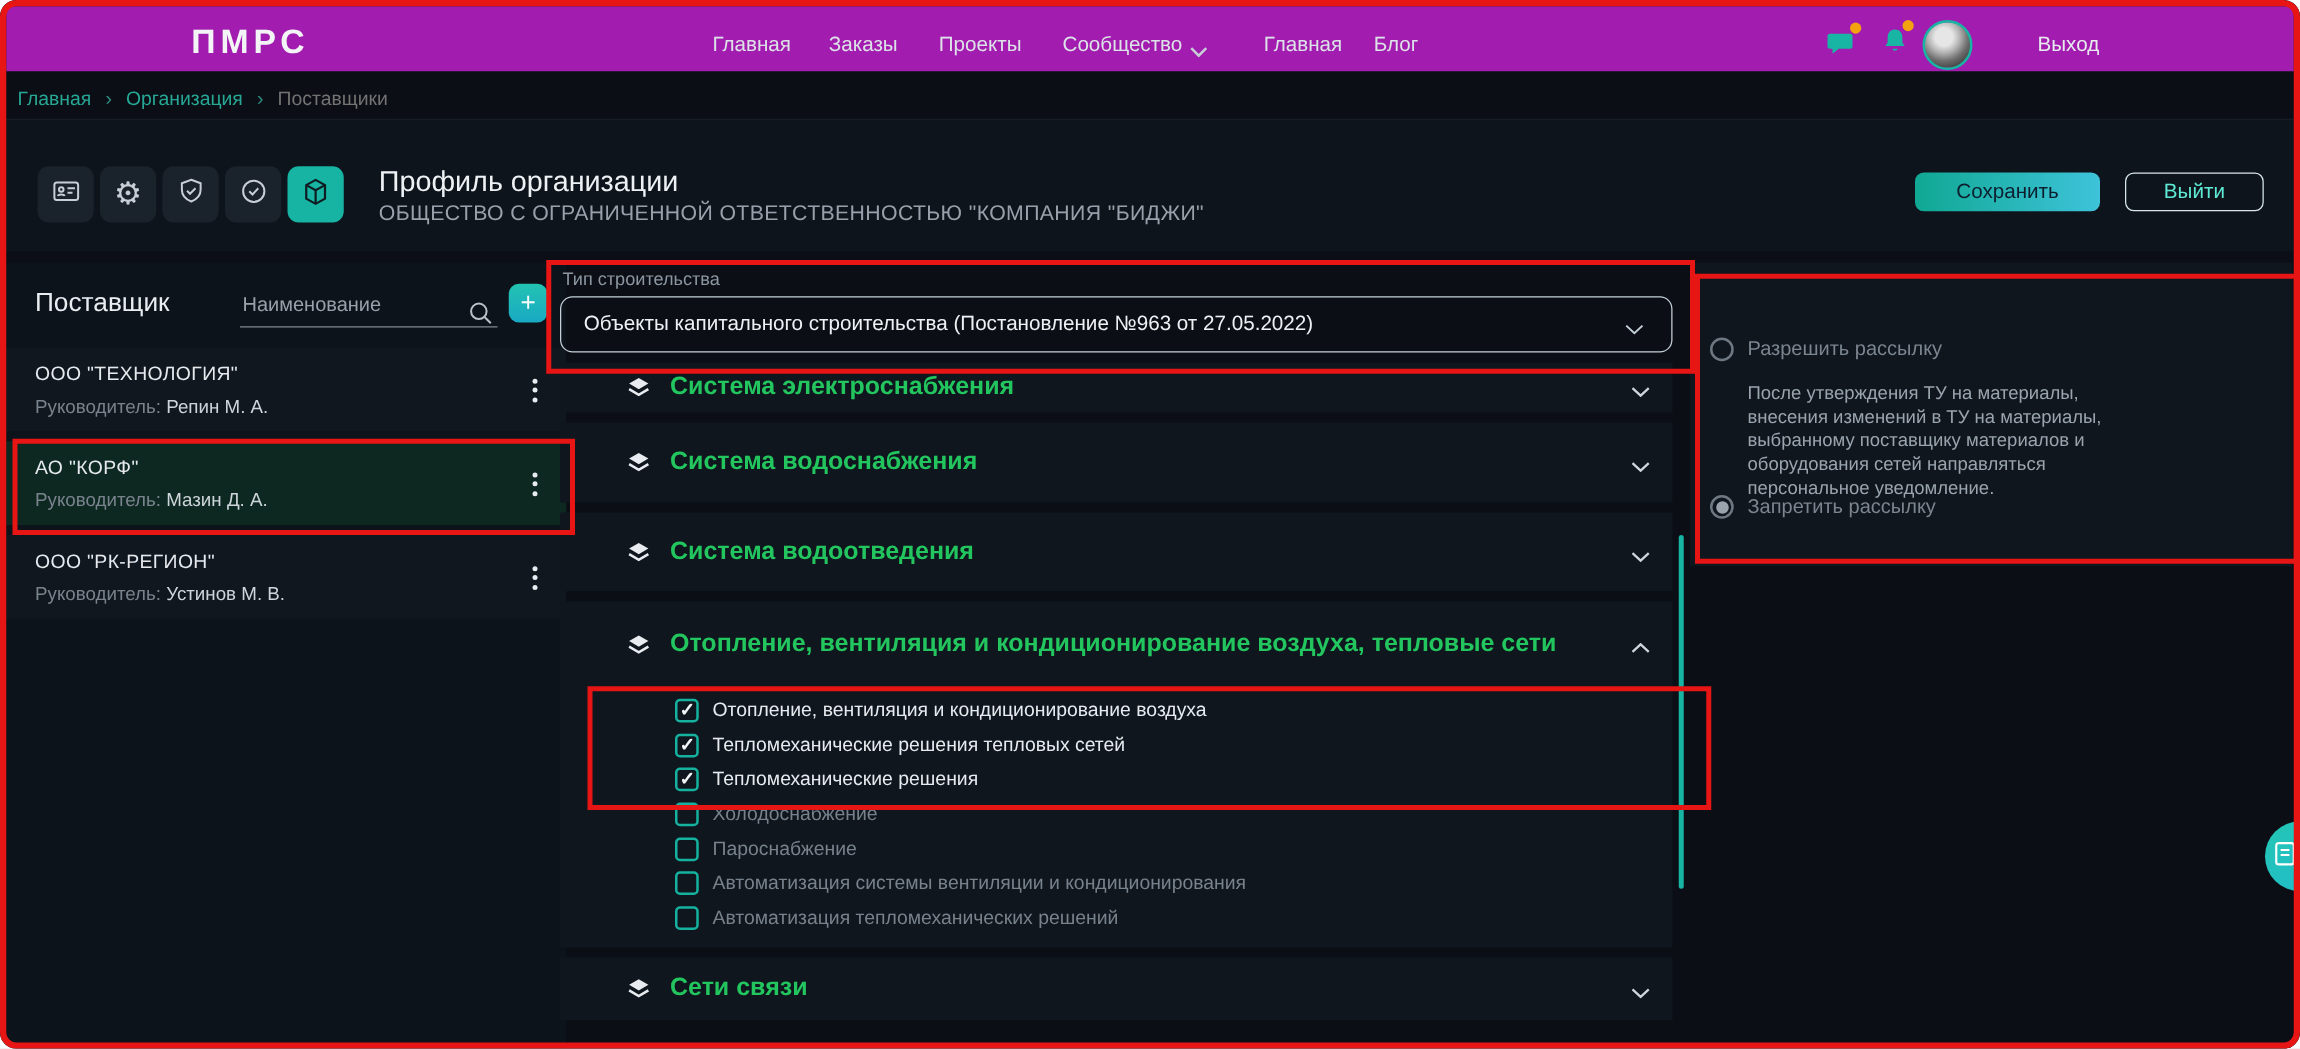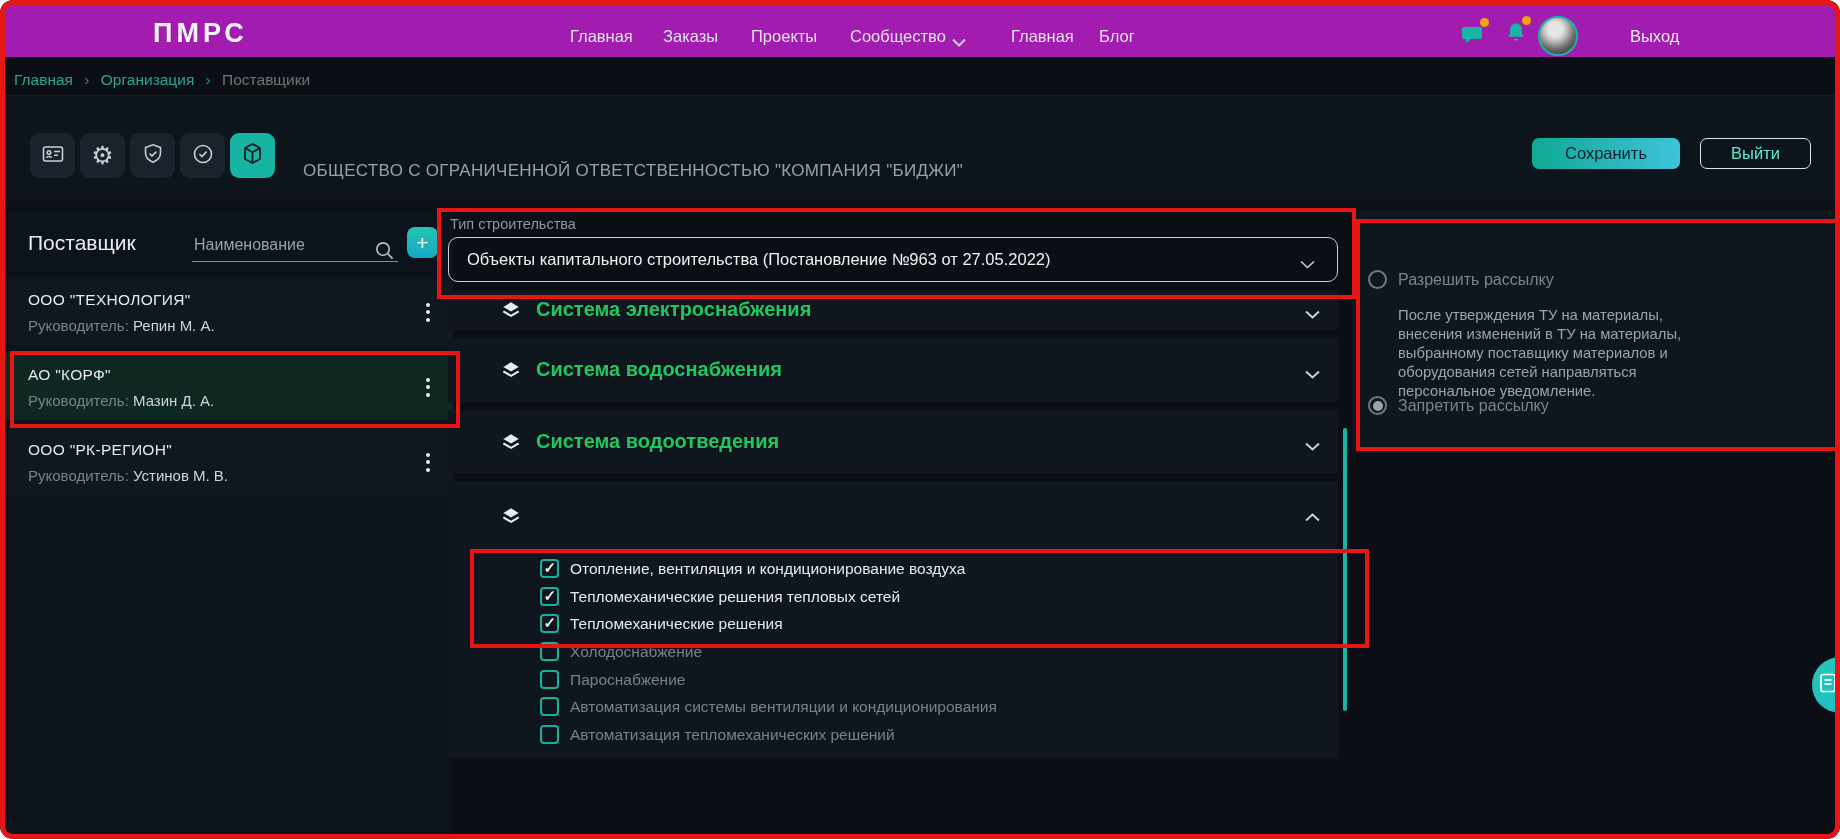"Профиль организации" div.h-title { html: none -> <div>Профиль организации</div> }
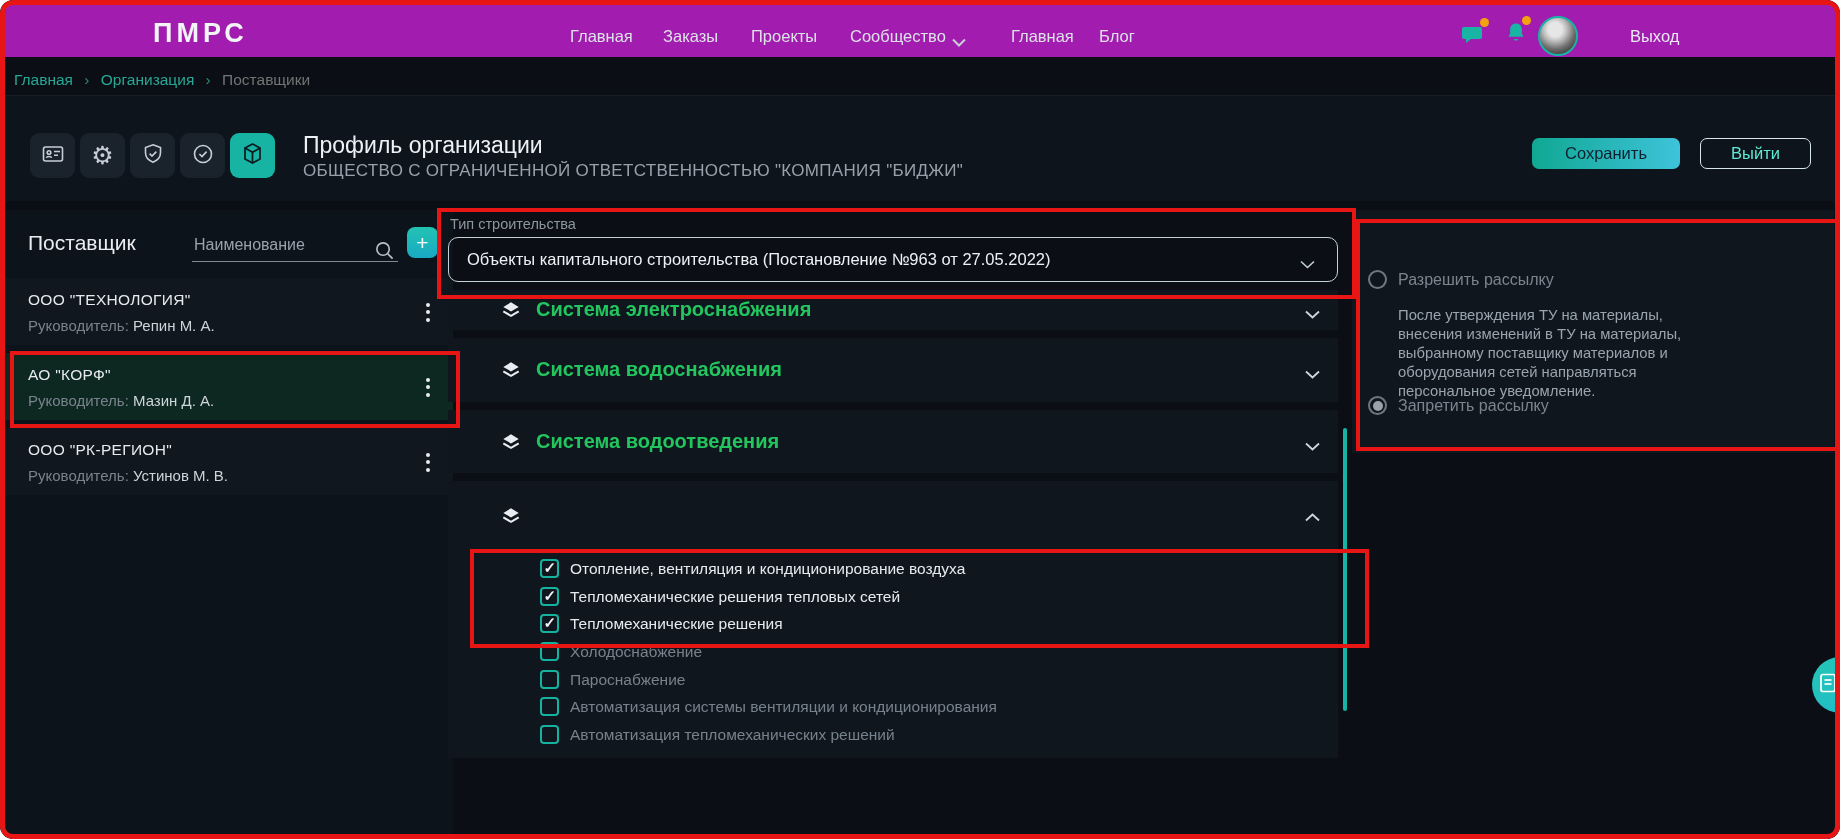"Отопление, вентиляция и кондиционирование воздуха," span.card-ttl { html: none -> <span>Отопление, вентиляция и кондиционирование воздуха, тепловые сети</span> }
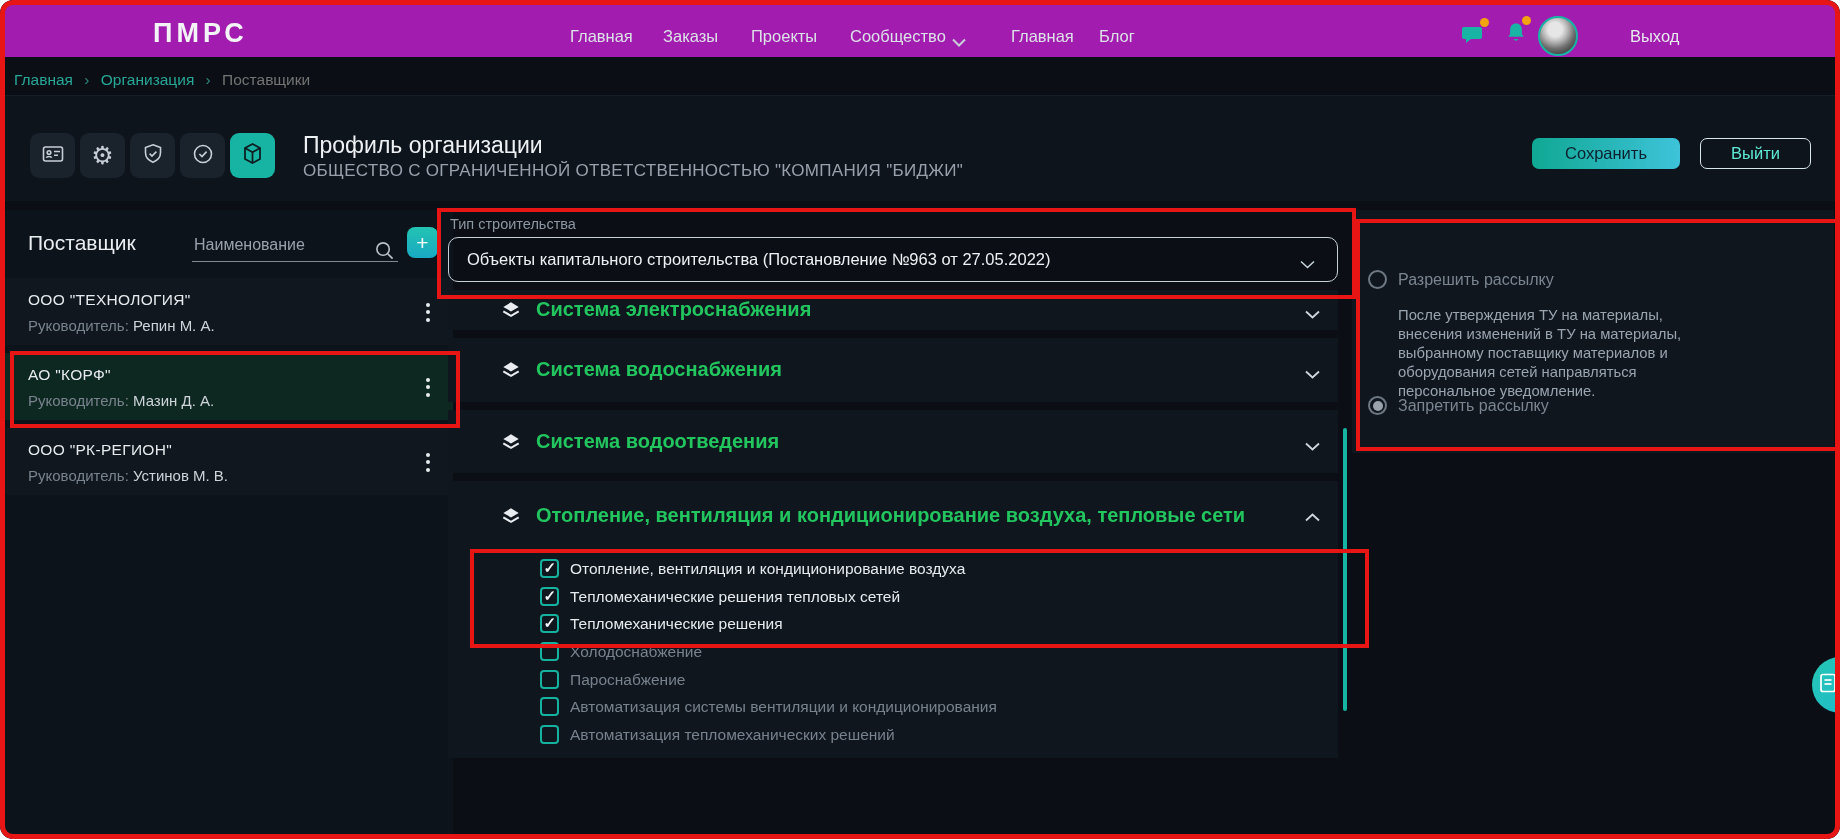"Сети связи" div.card { html: none -> <div> <span> <svg> <path></path> <path></path> </svg></span> <span>Сети связи</span> <span> <svg> <polyline></polyline> </svg></span> </div> }
